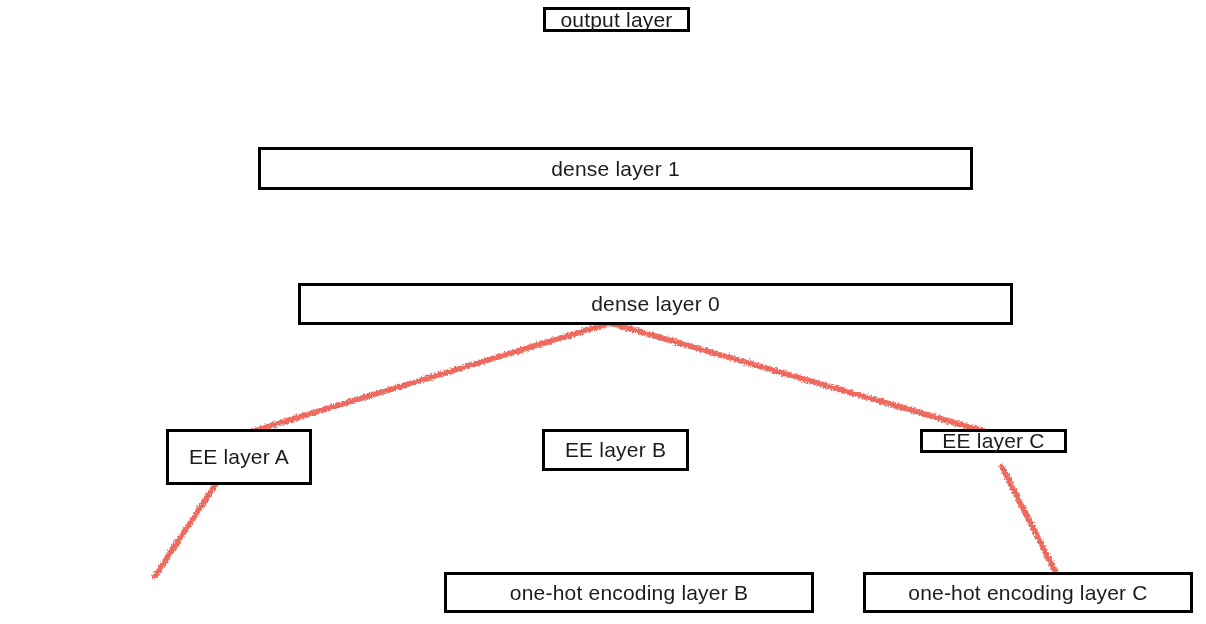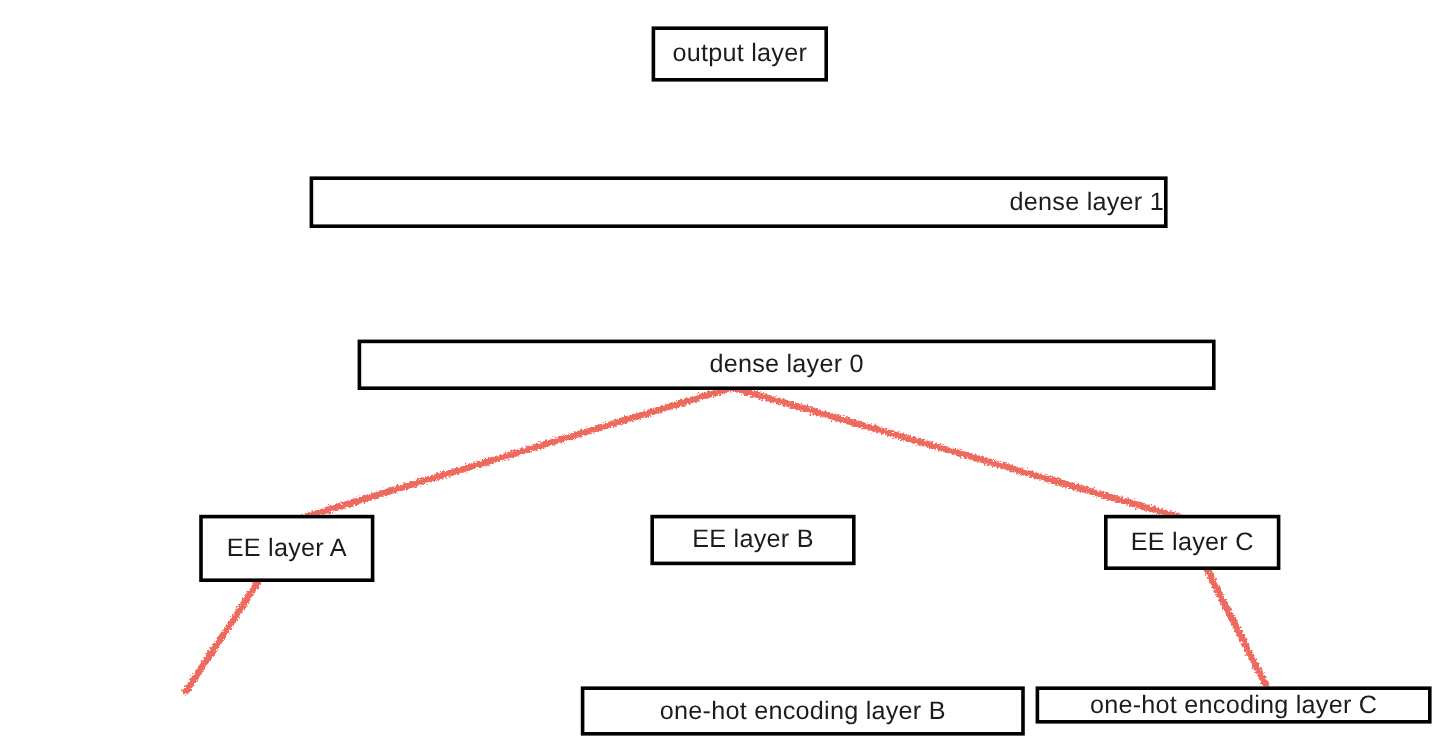"output layer" .n-output { height: 46px -> 25px; top: 22px -> 7px }
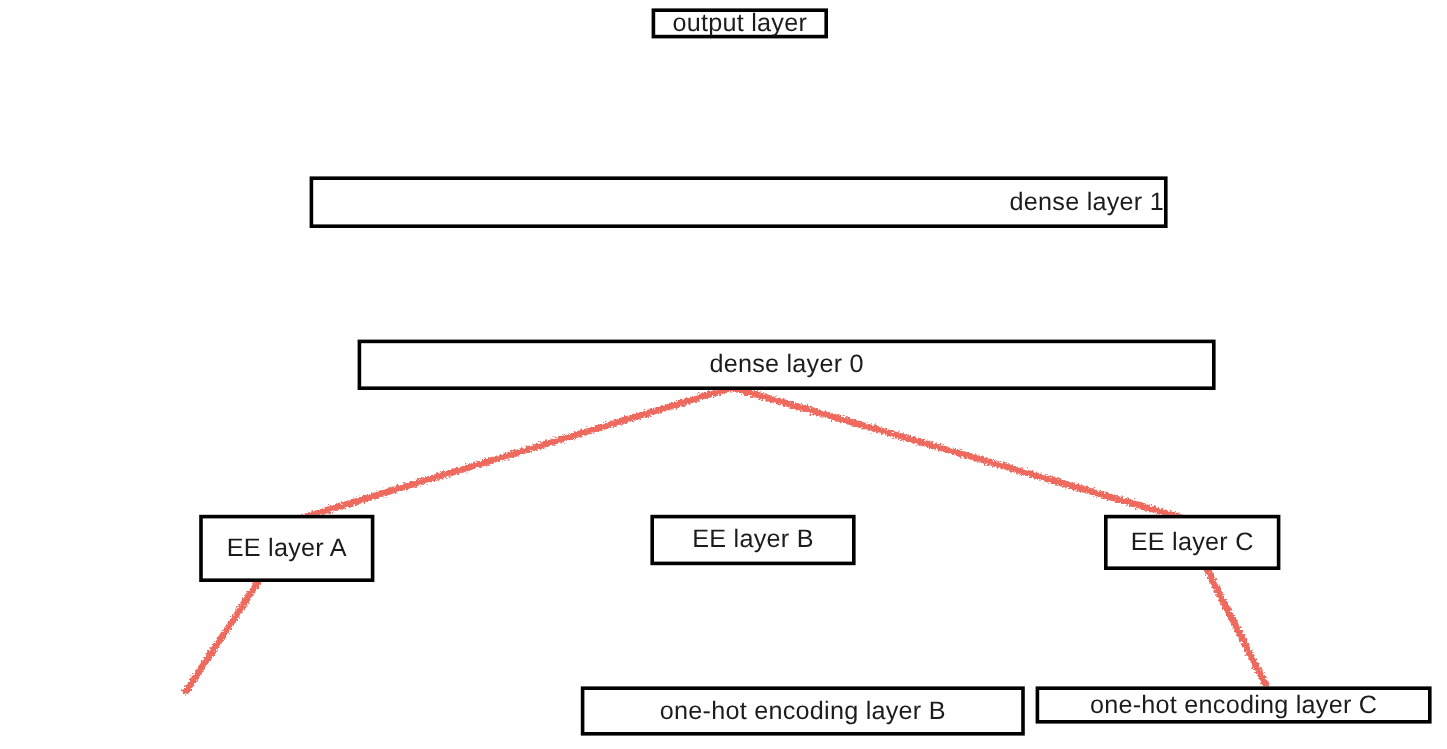"dense layer 1" .n-dense1 { justify-content: flex-end -> none }
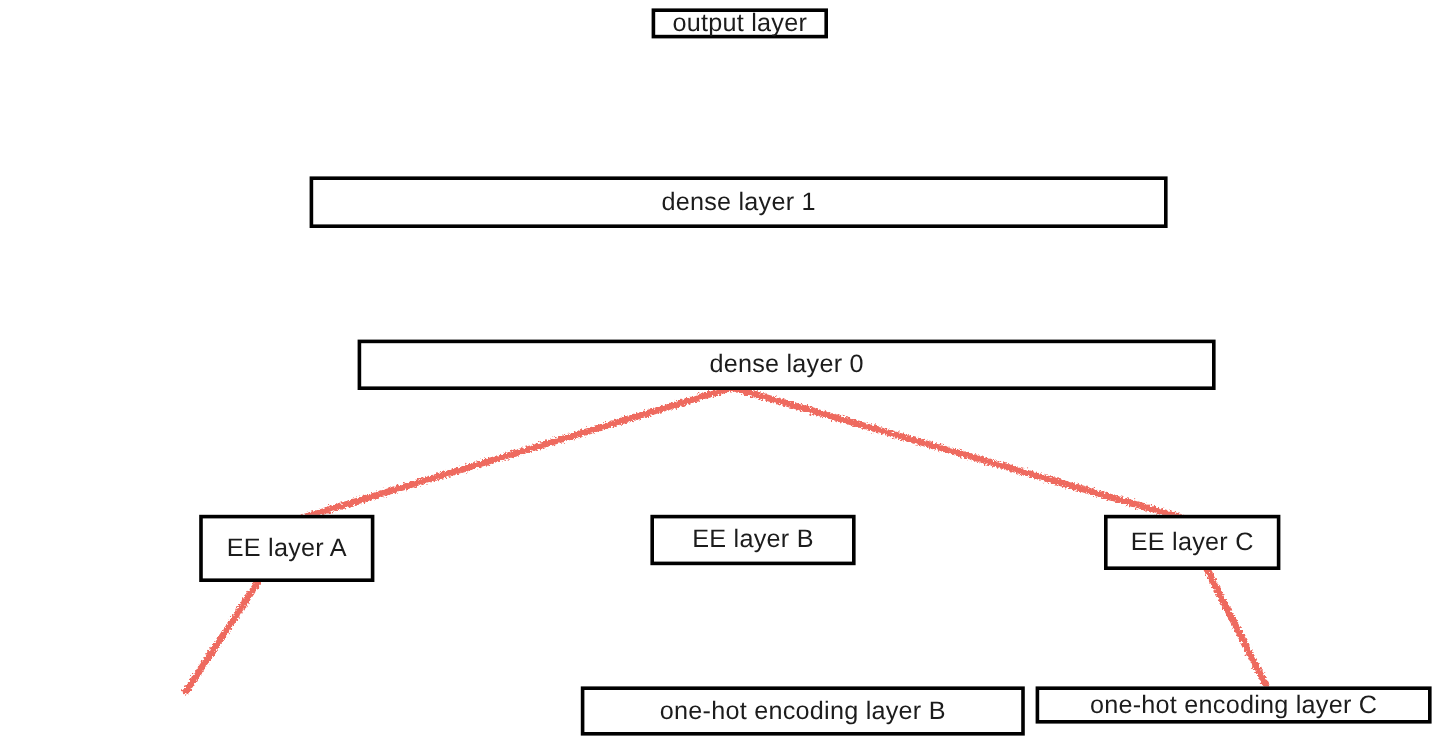"EE layer B" .n-ee-b { width: 171px -> 147px }
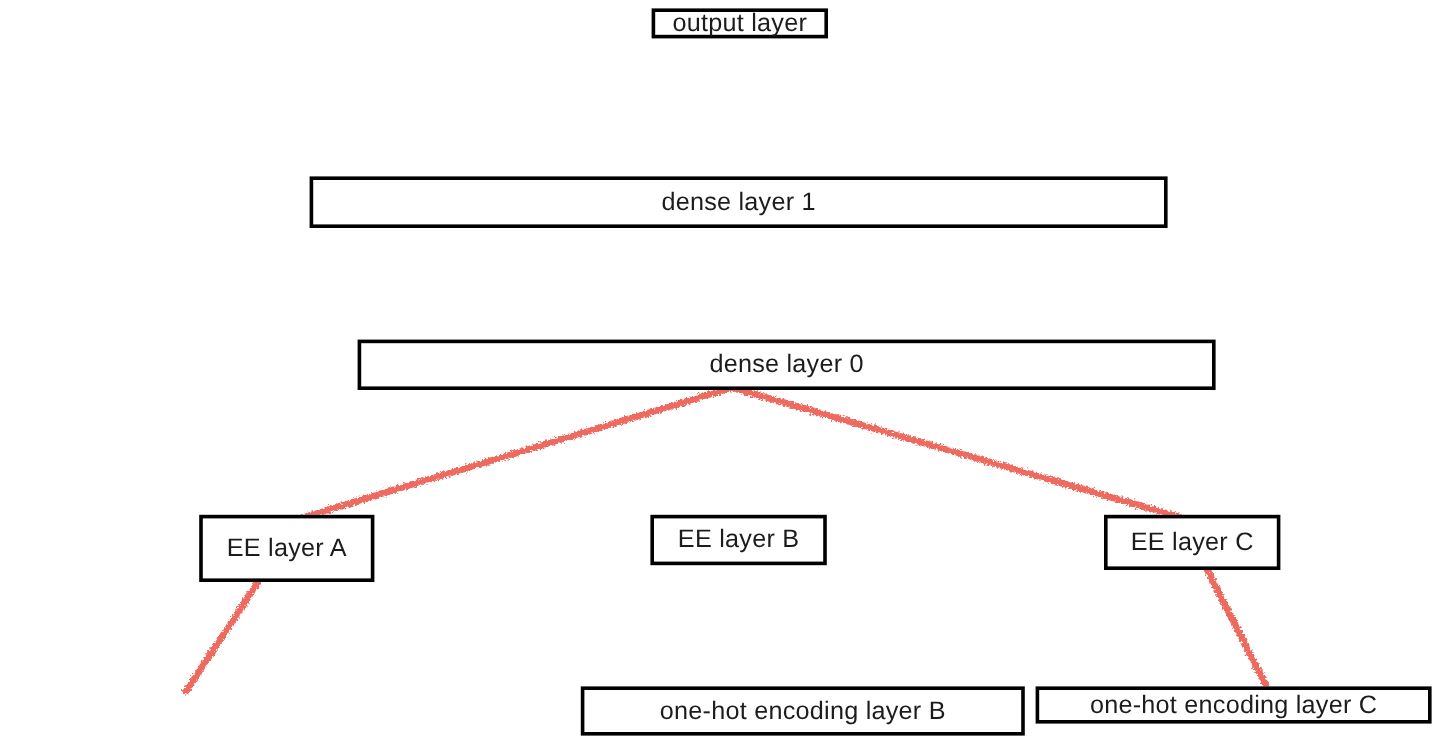"EE layer C" .n-ee-c { height: 46px -> 24px }
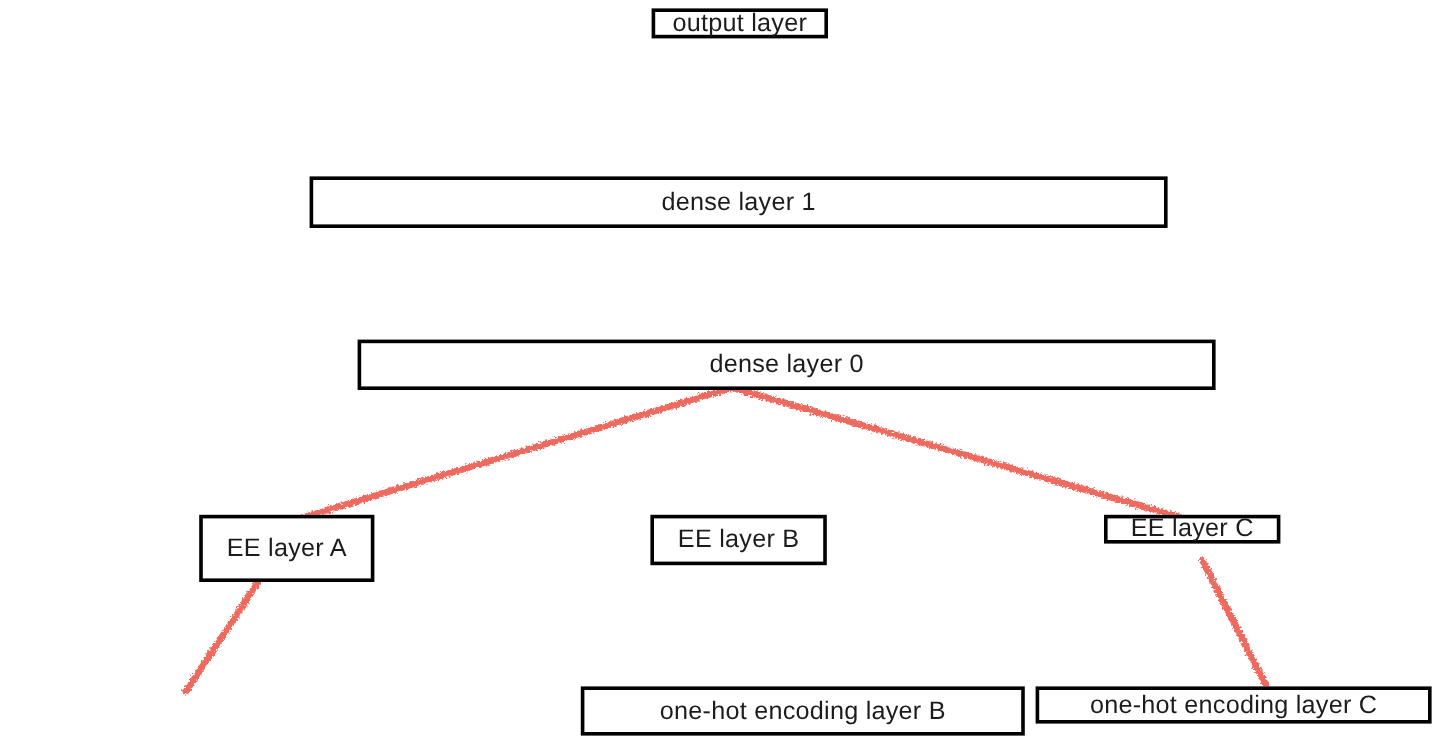"one-hot encoding layer B" .n-onehot-b { left: 484px -> 444px }
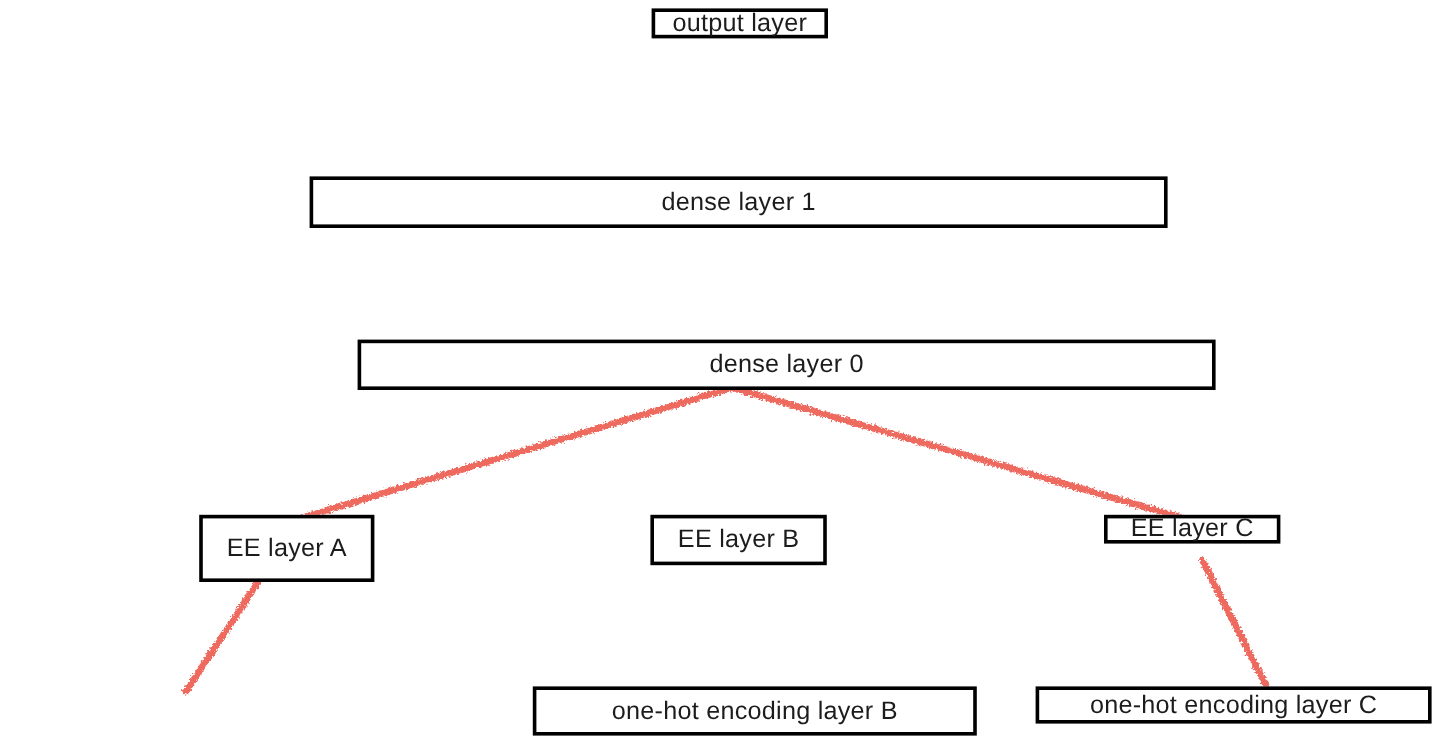"one-hot encoding layer C" .n-onehot-c { height: 31px -> 41px }
